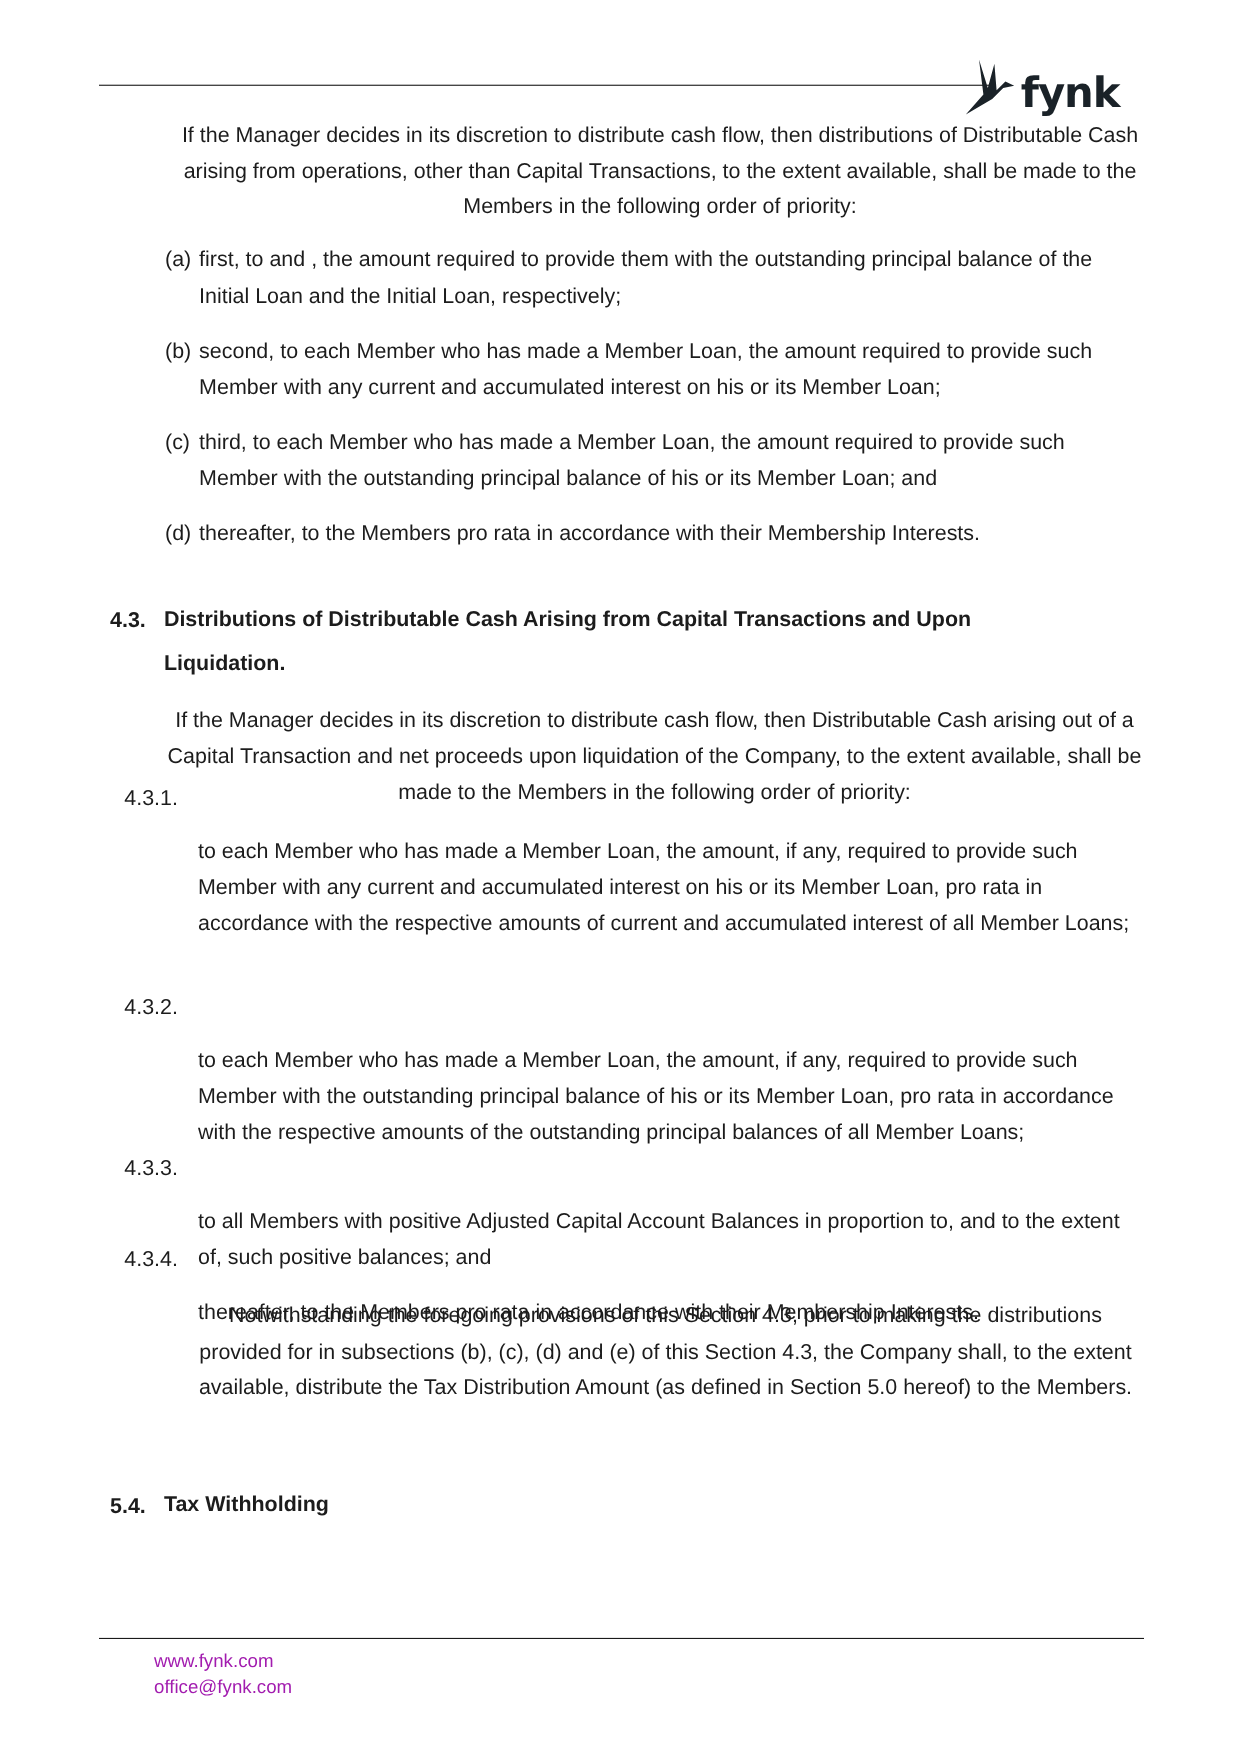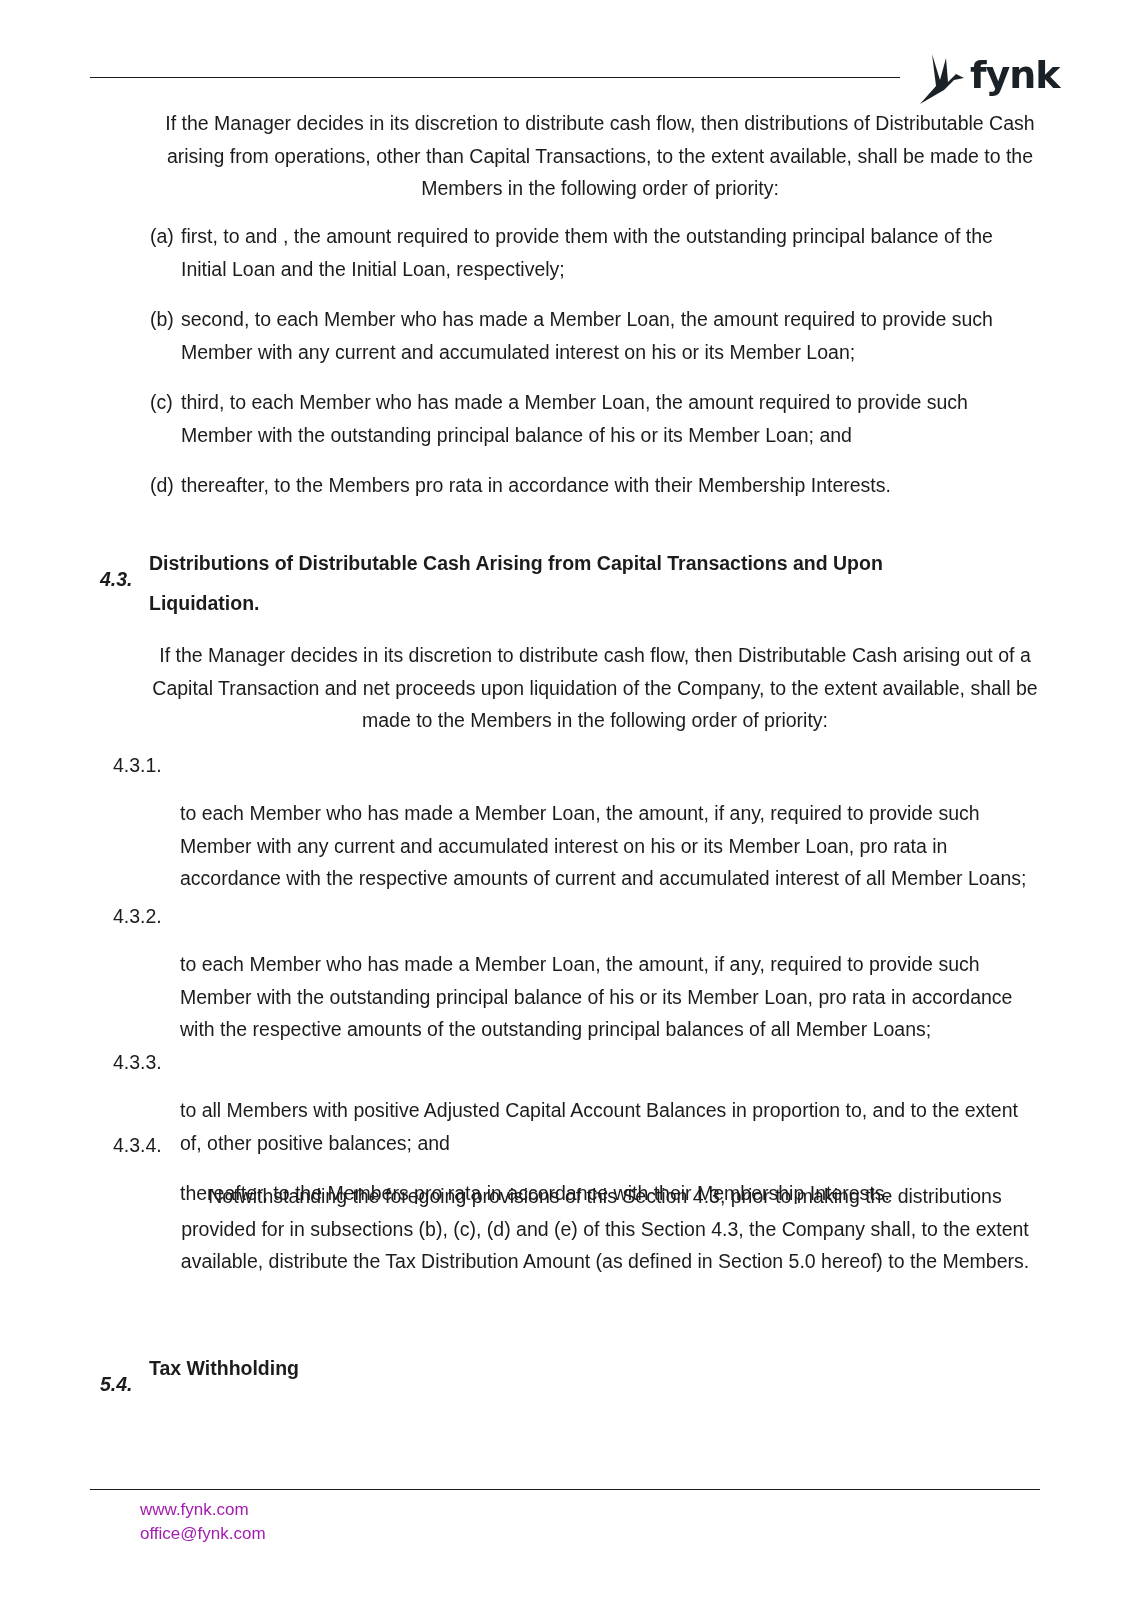"fynk" .logo { align-items: center -> flex-end; left: 918px -> 876px }
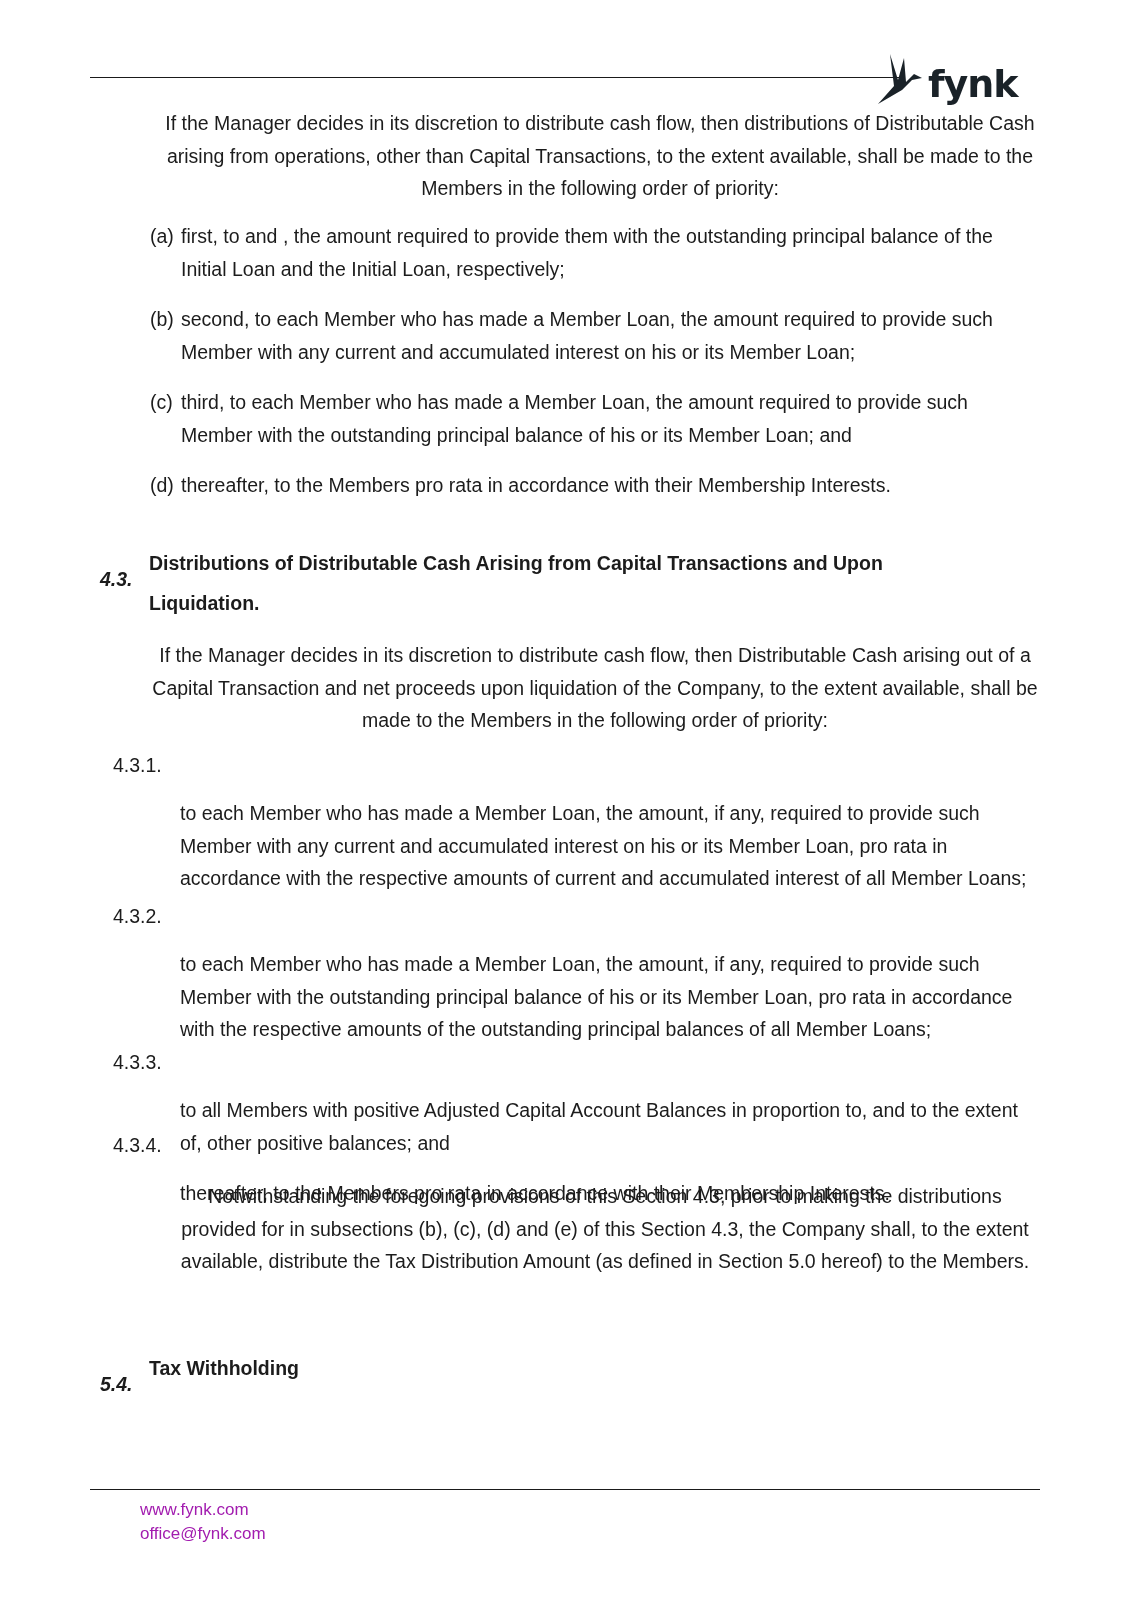"4.3." .heading .num { font-style: italic -> none; top: 16px -> 1px }
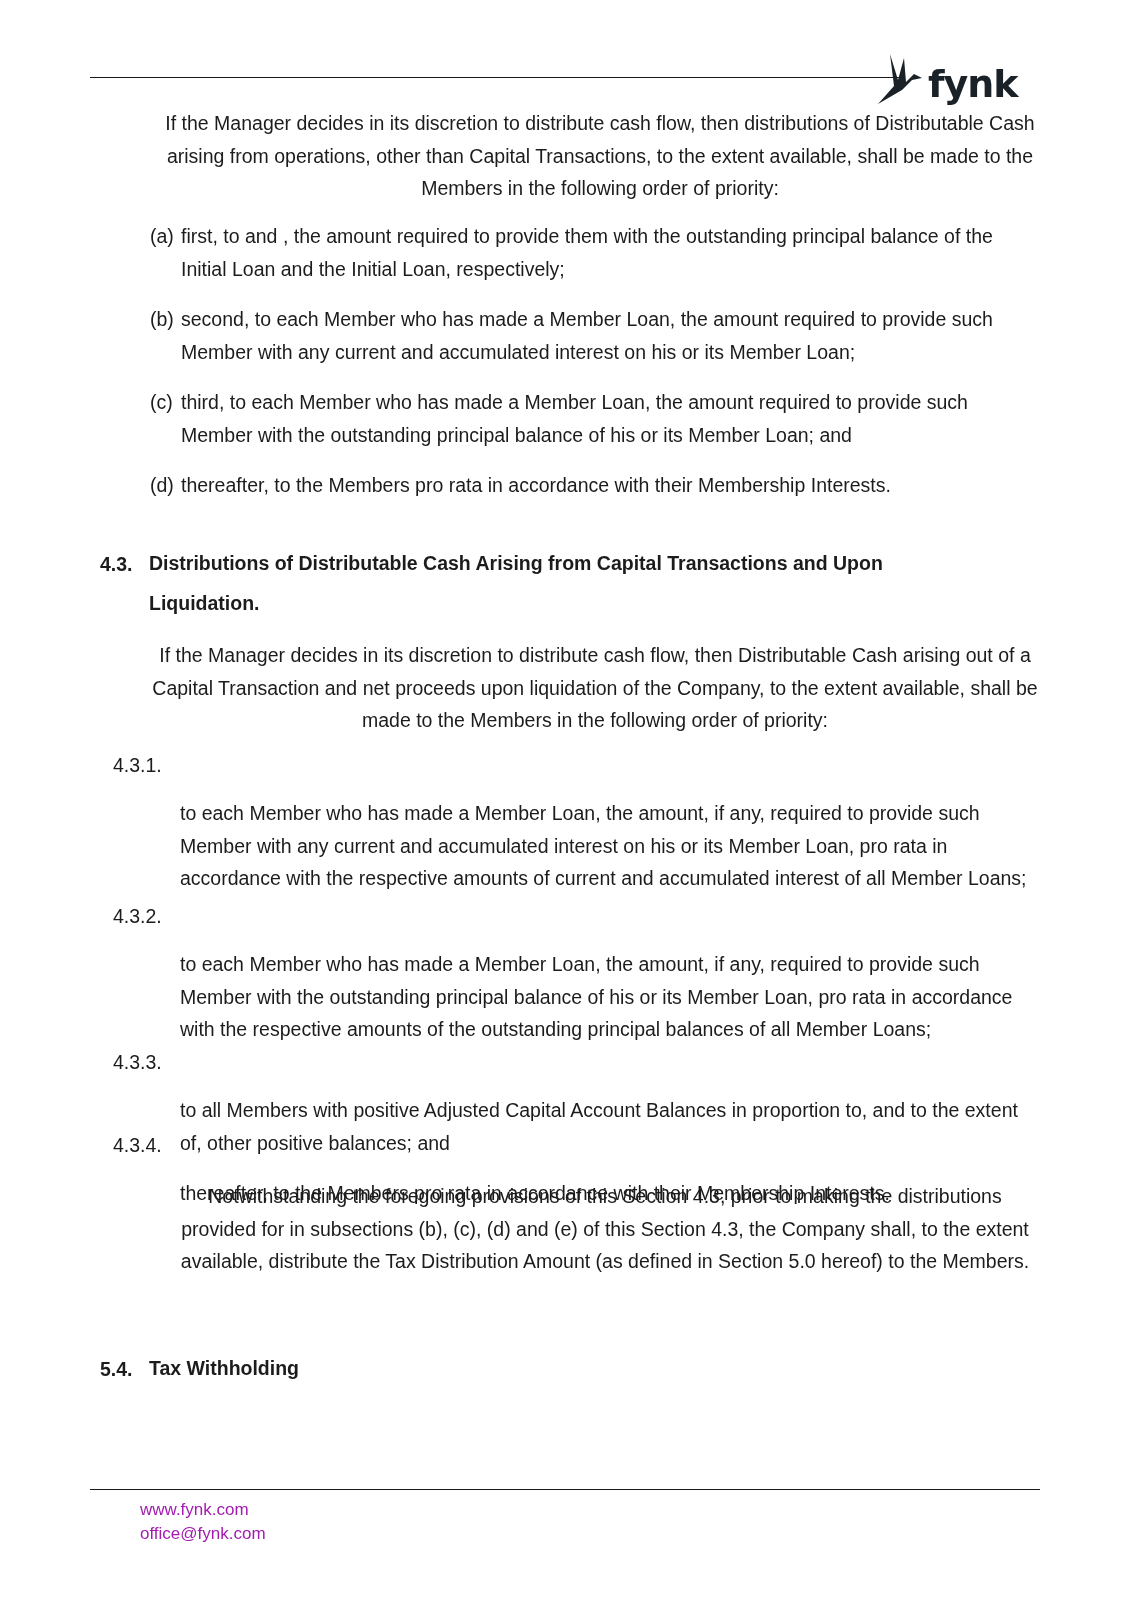"4.3.1." div.item { top: 749px -> 710px }
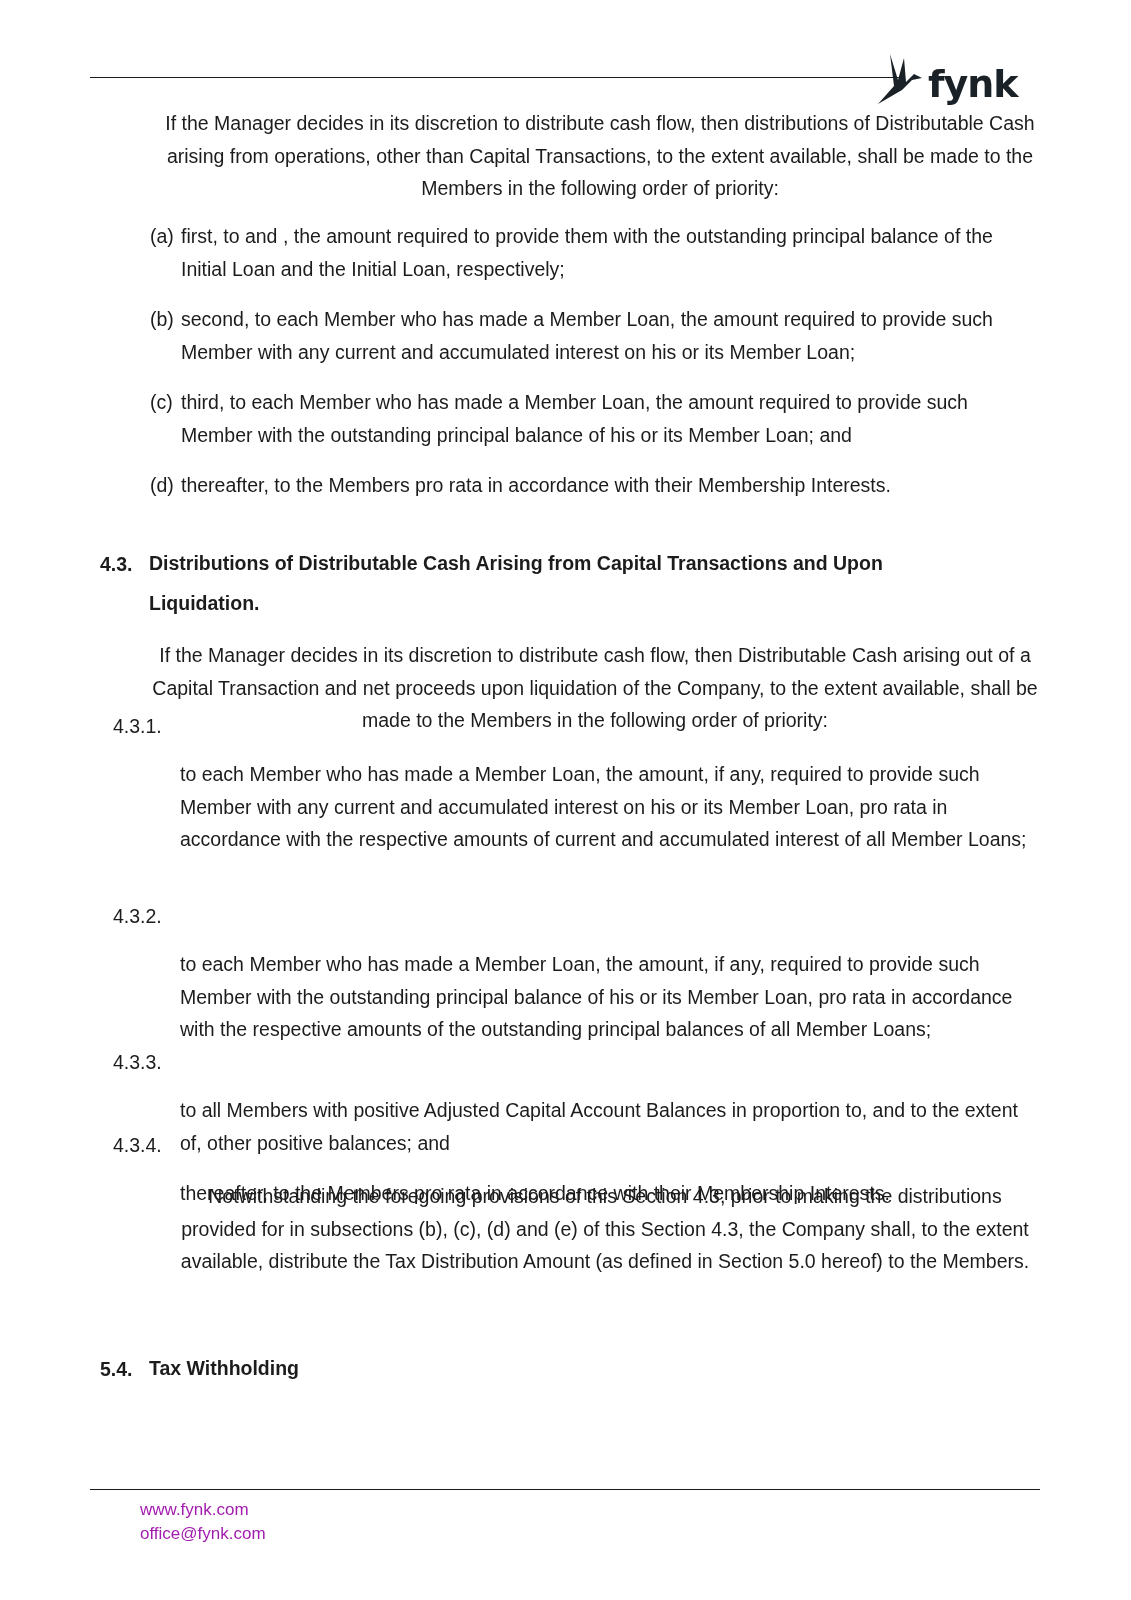"to all Members with positive" span.txt { text: other -> such }
